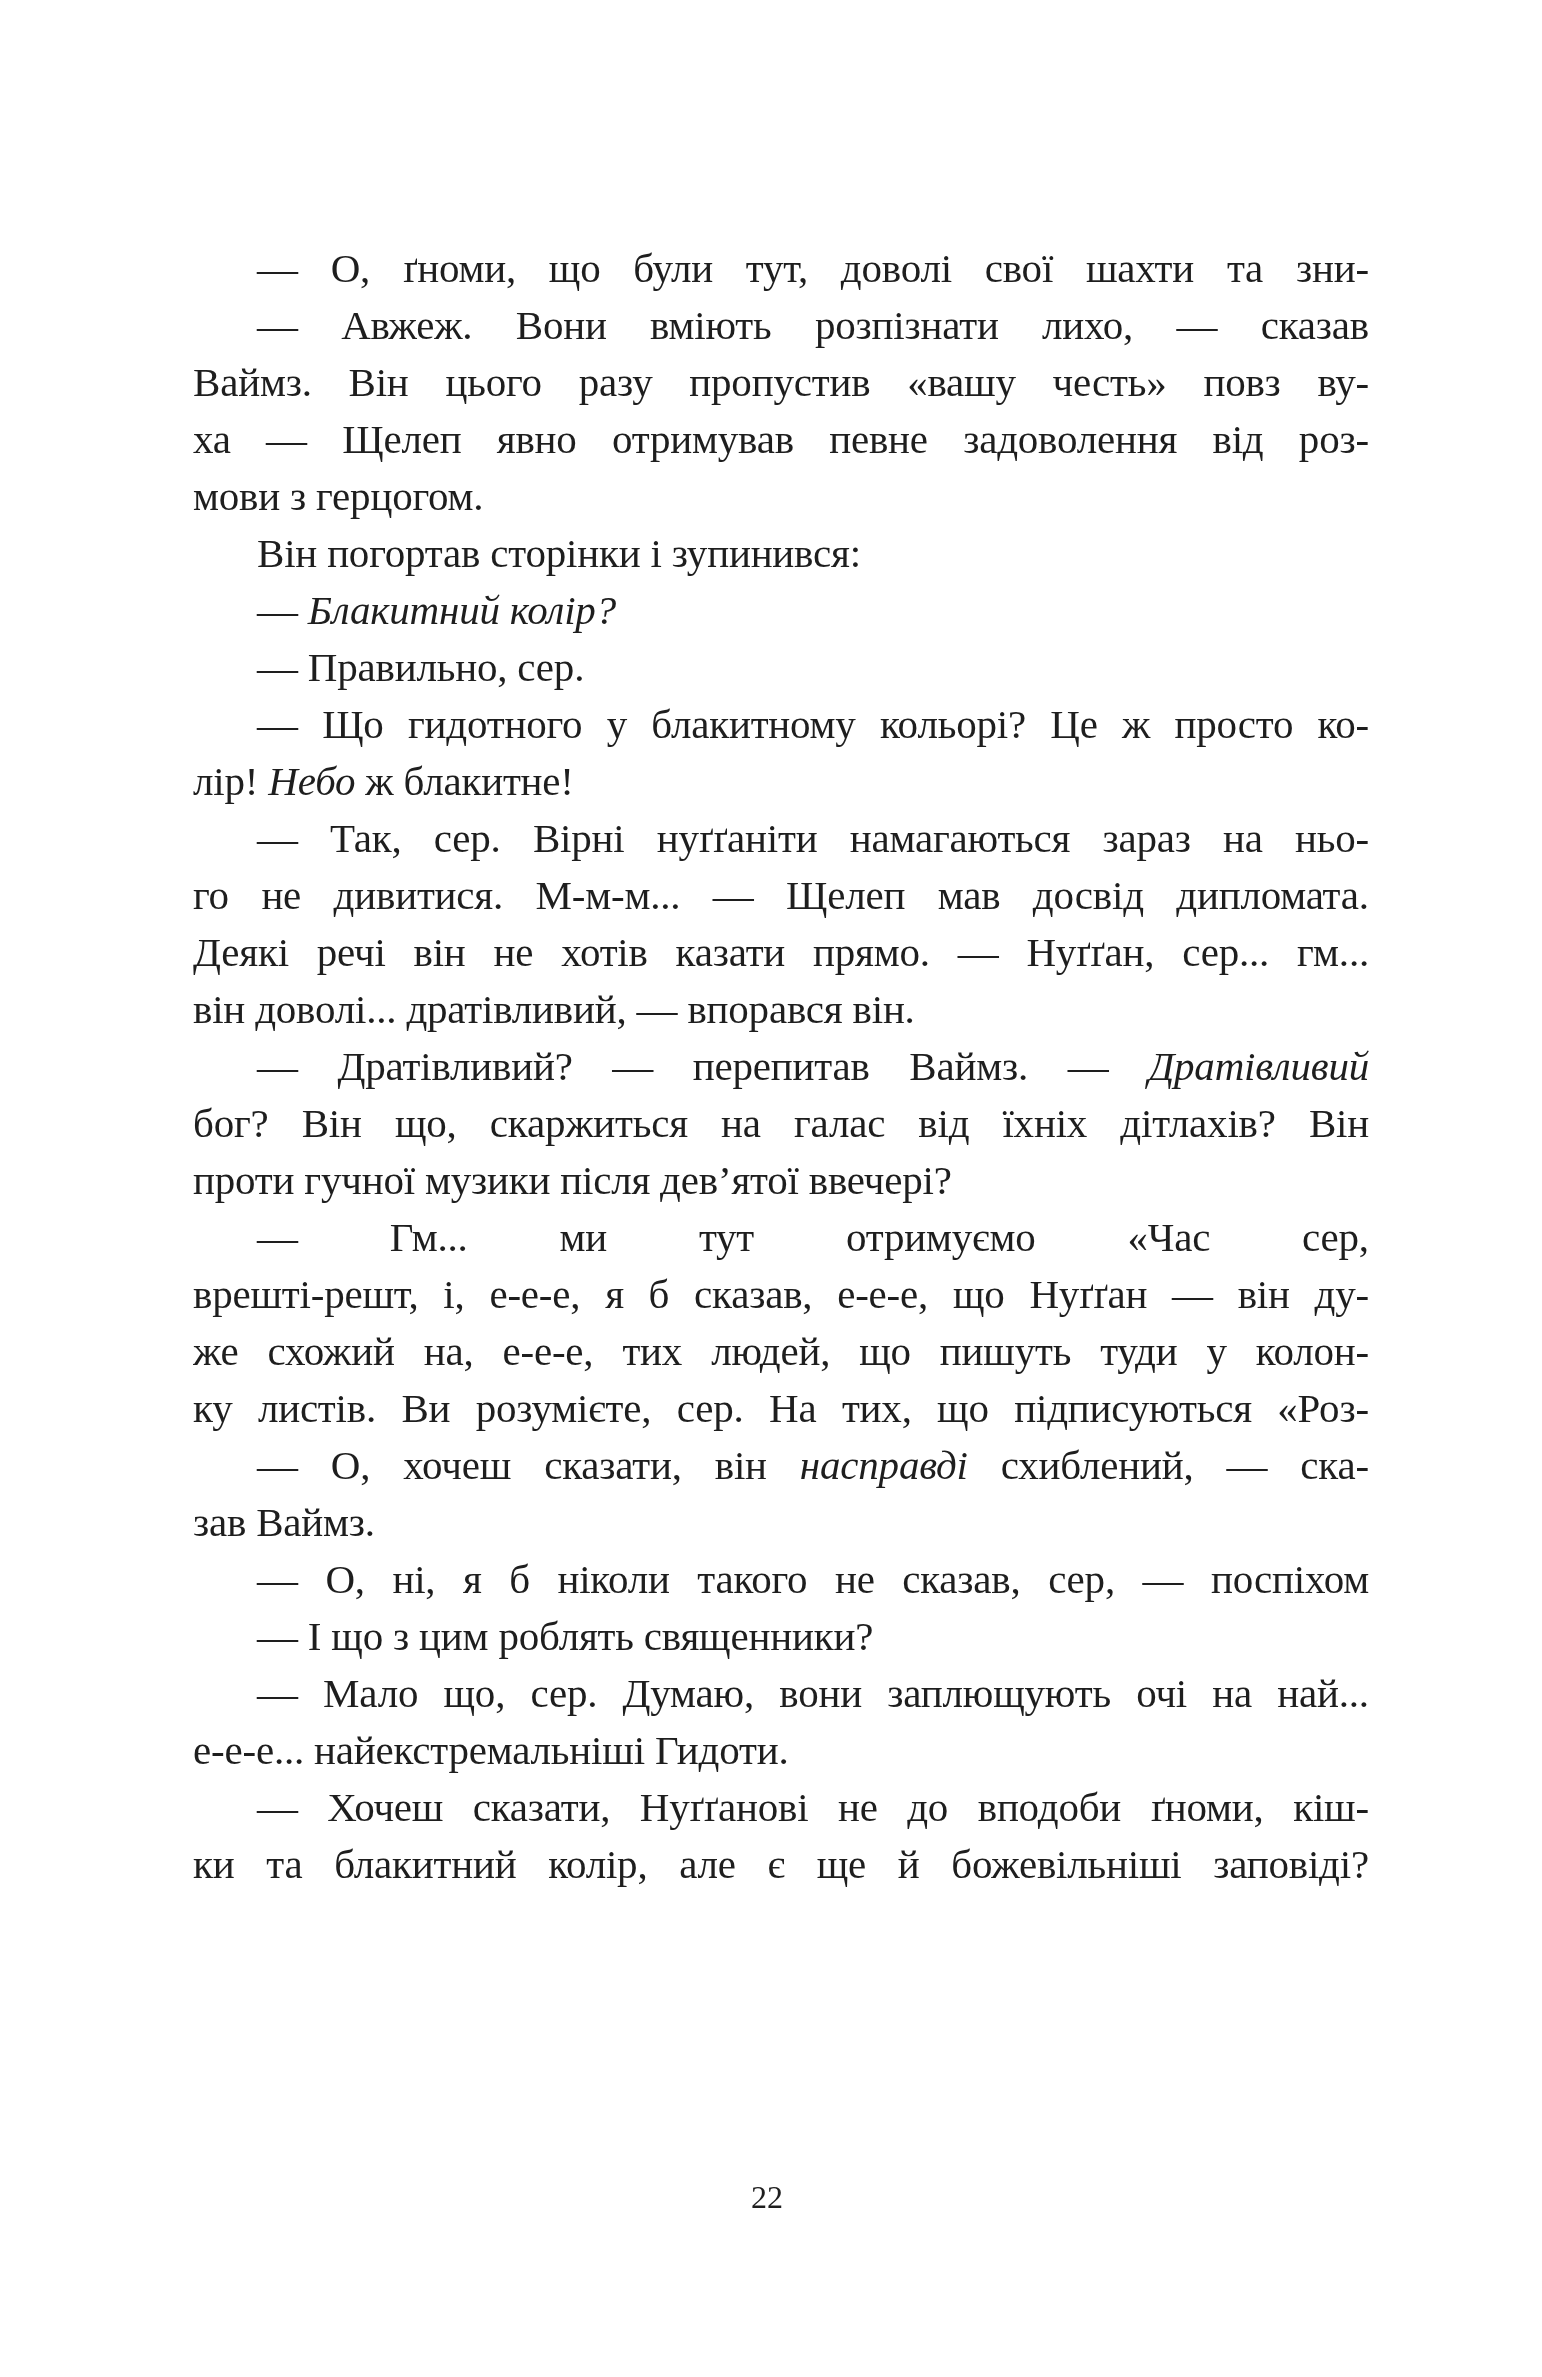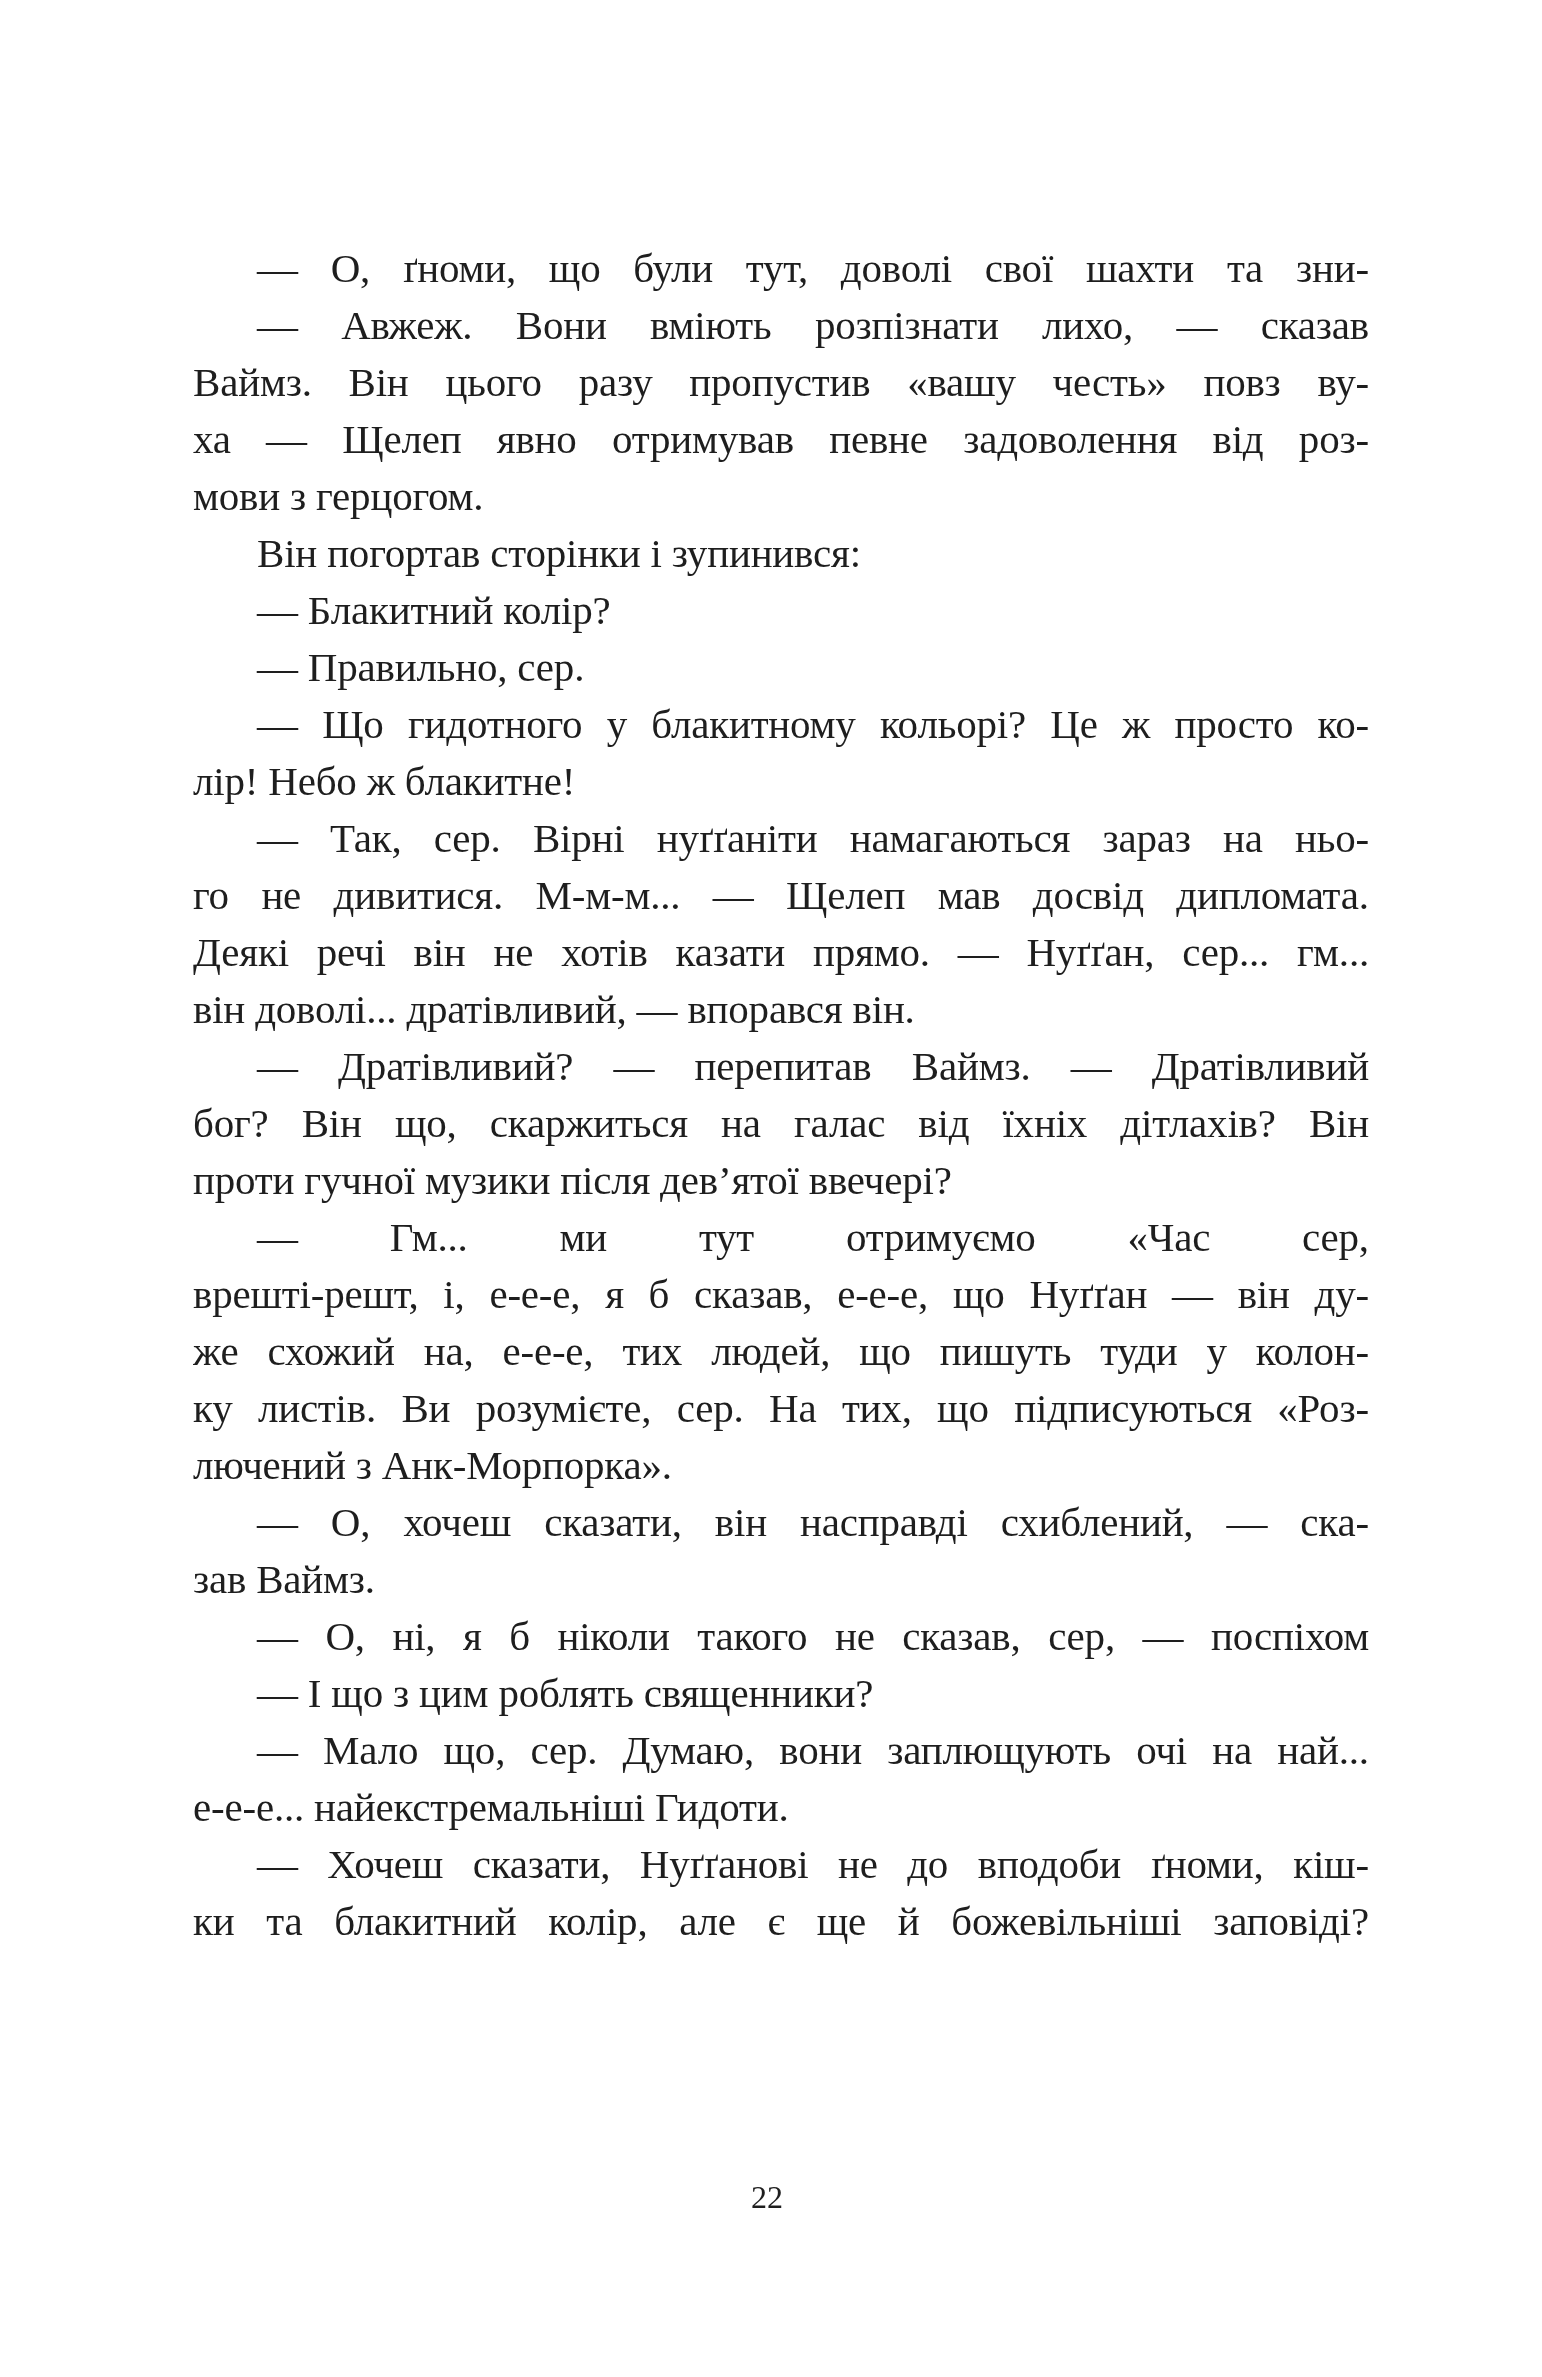"Блакитний колір?" .it { font-style: none -> italic }
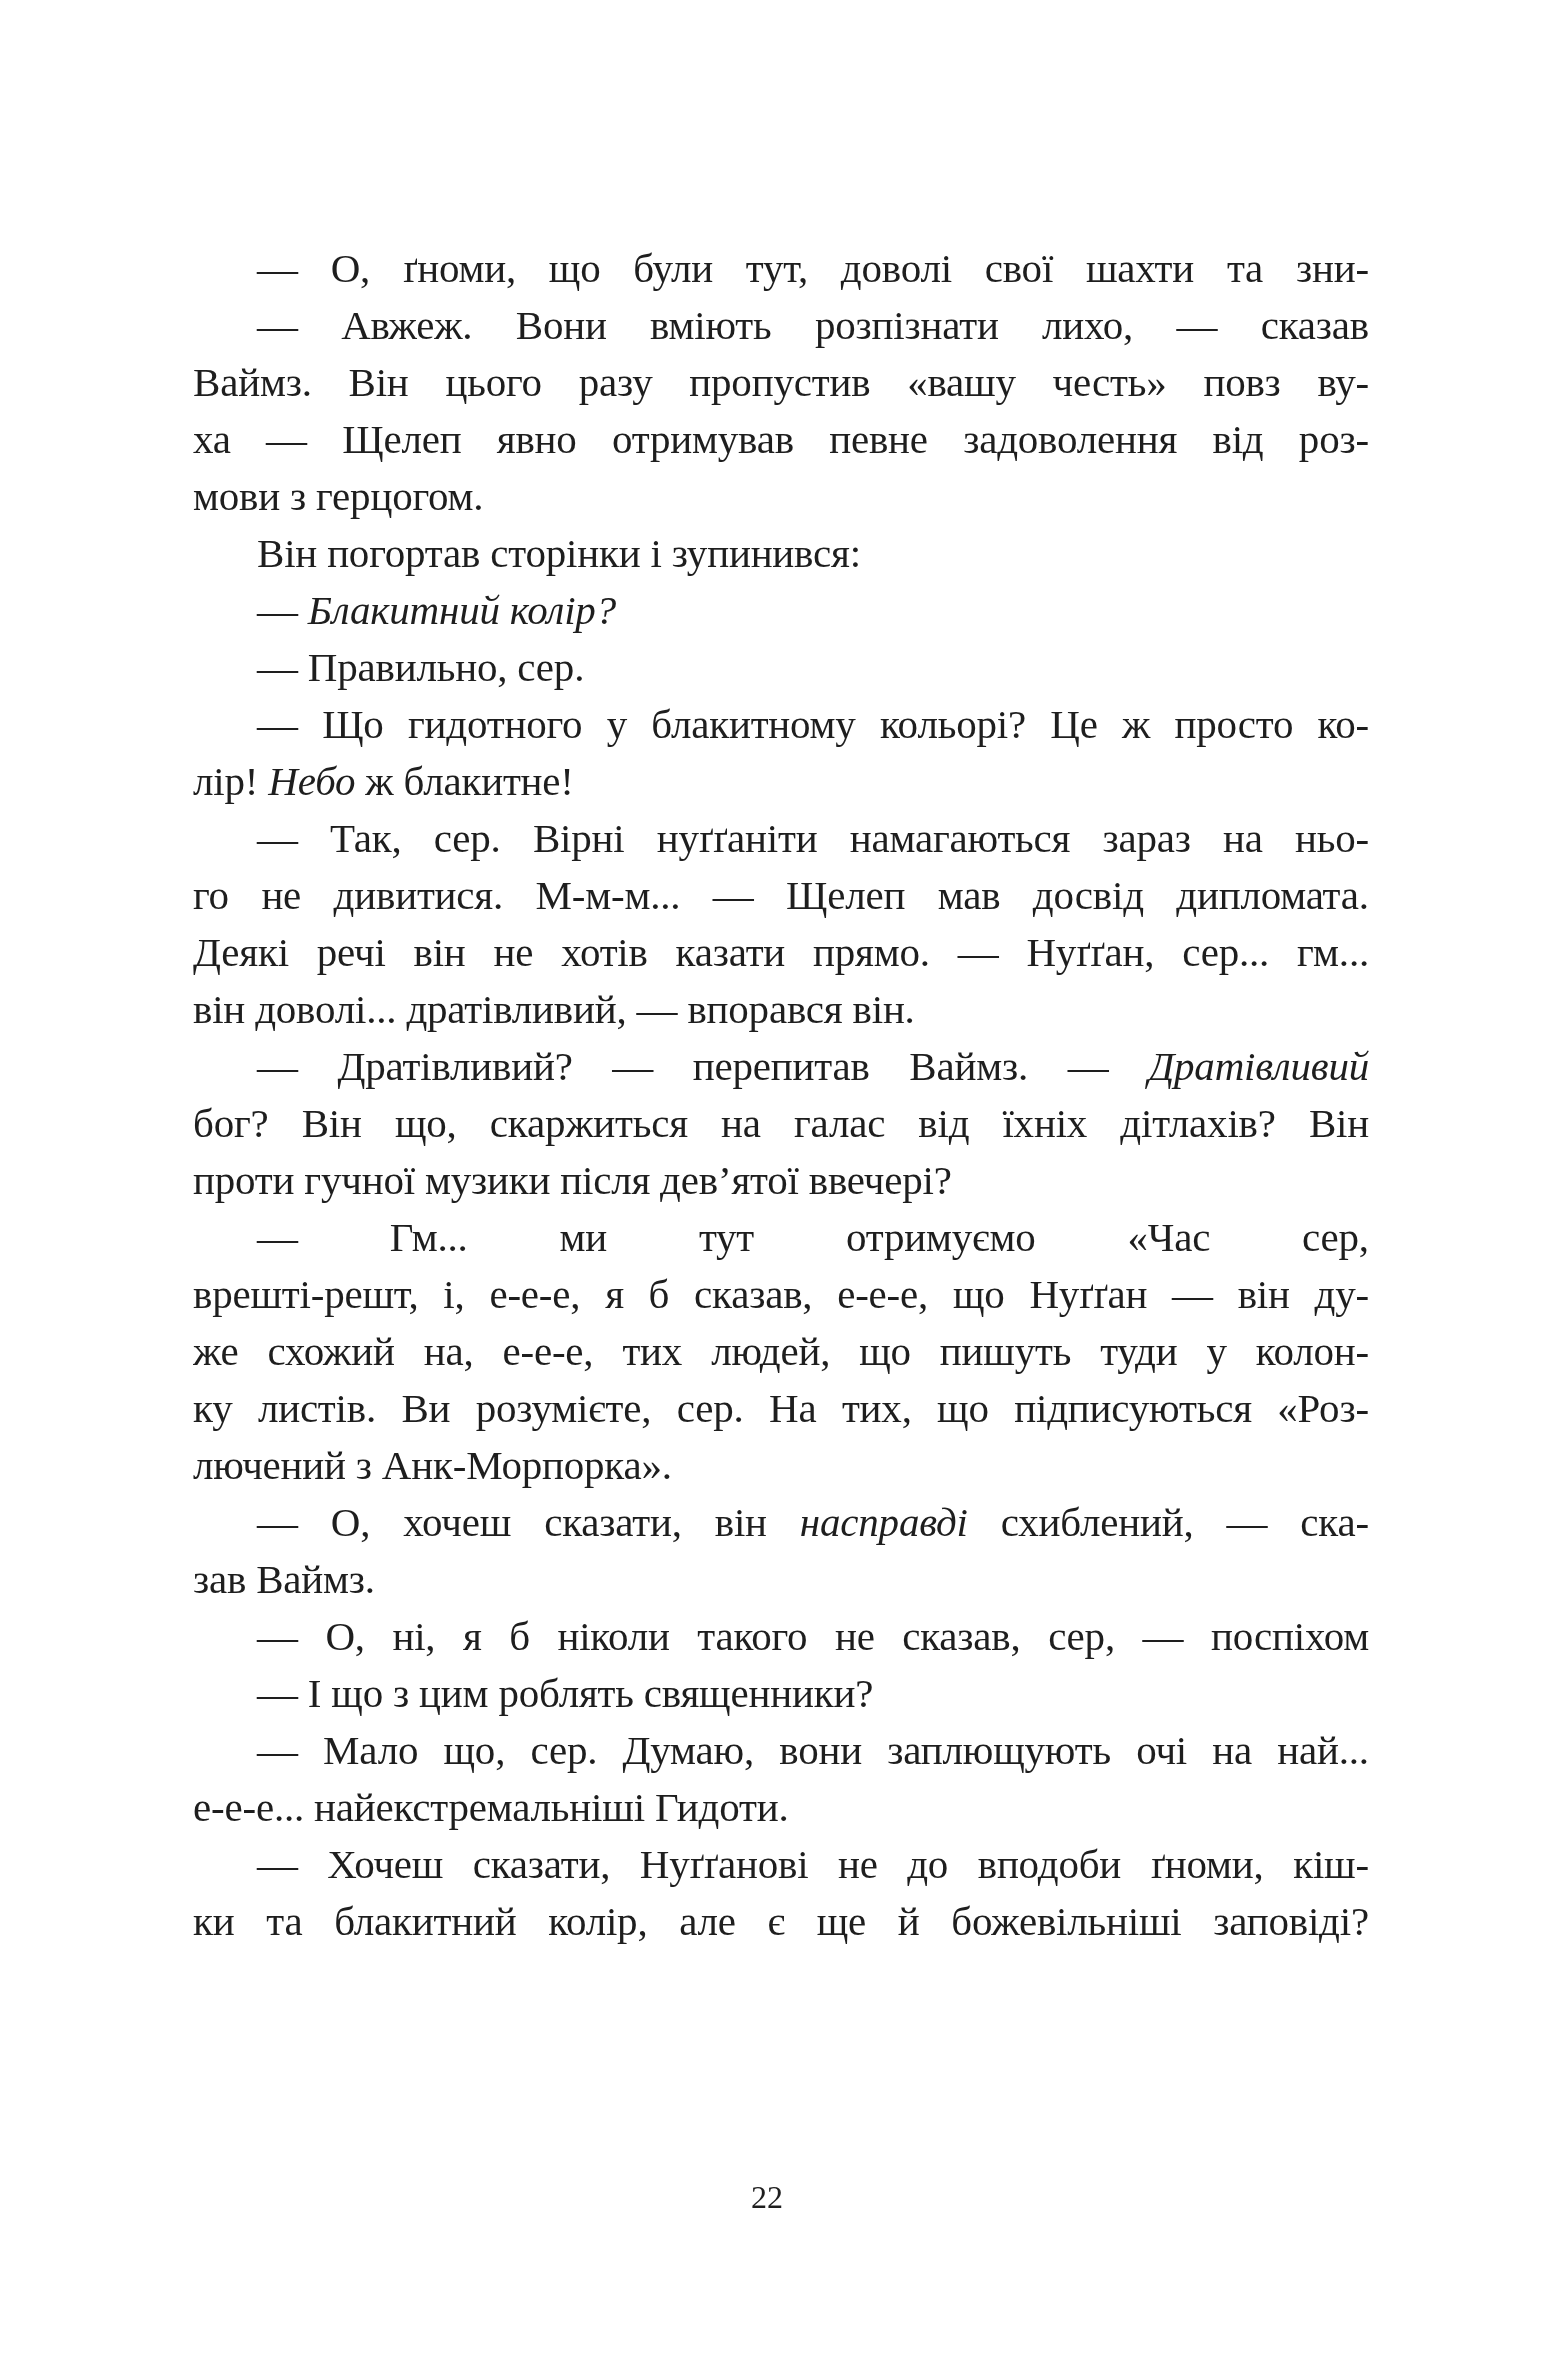"лючений з Анк-Морпорка»." div.line { html: <div><span>лючений з Анк-Морпорка».</span></div> -> none }
